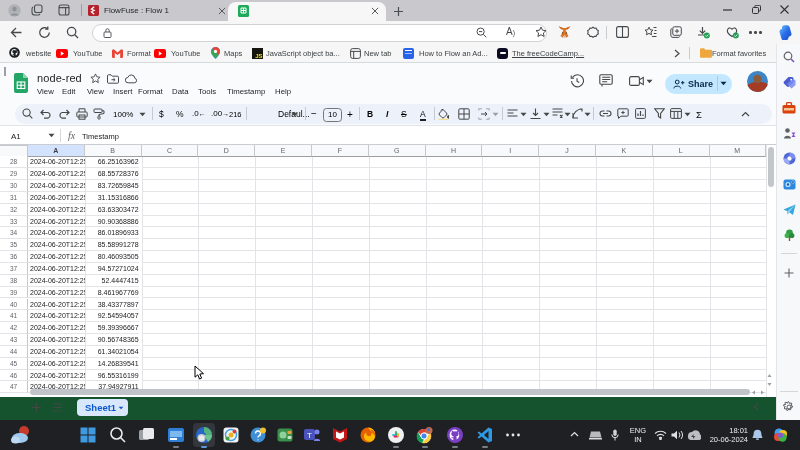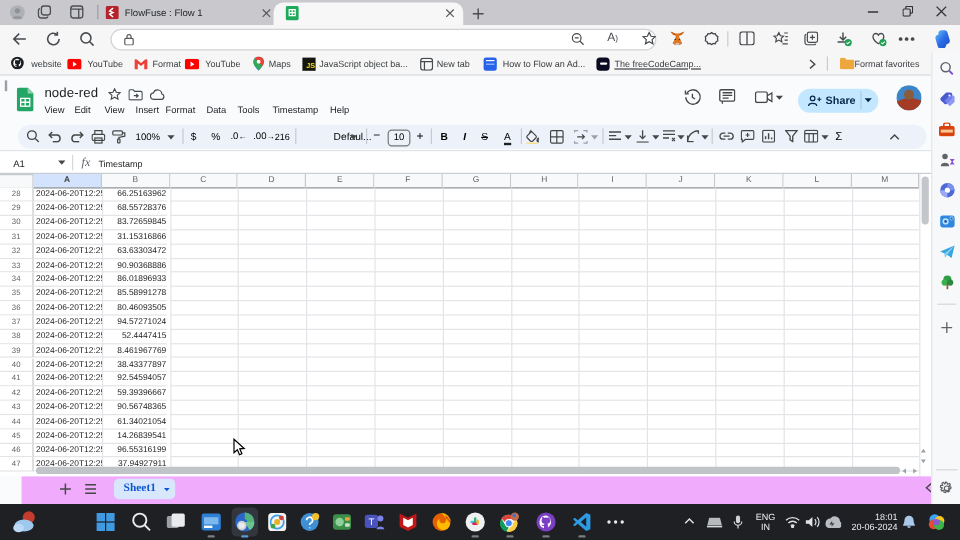"Sheet1" div.abs { background: #f0abfc -> #14532d; font-family: Liberation Serif, serif -> none; left: 18px -> 0 }
